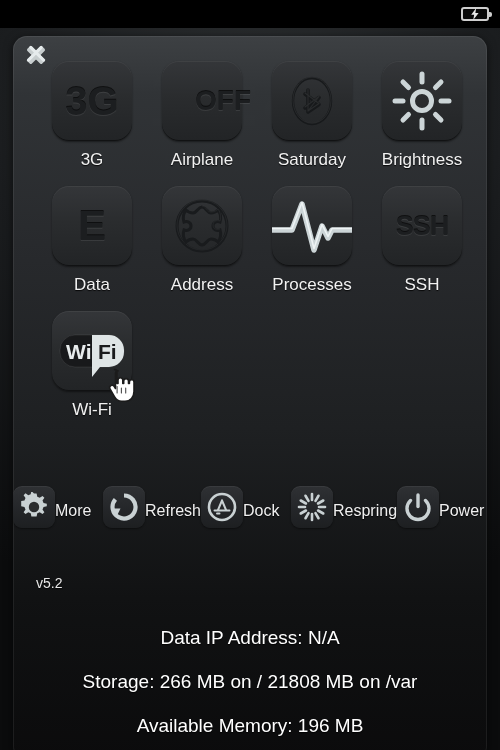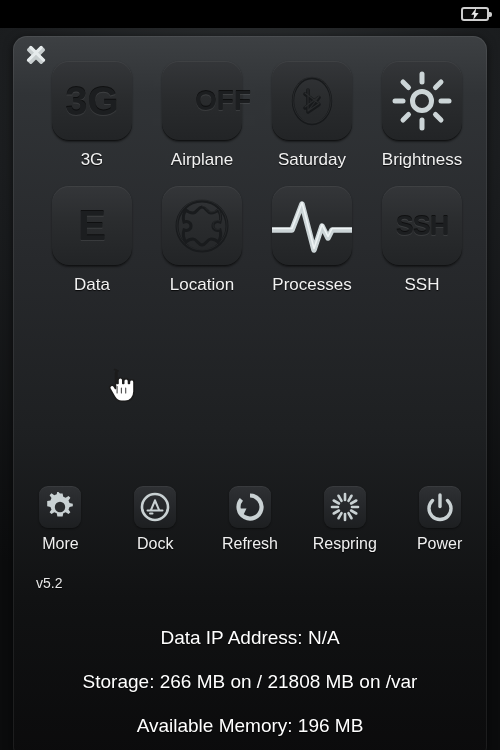"Location" div.tile-label { text: Location -> Address }
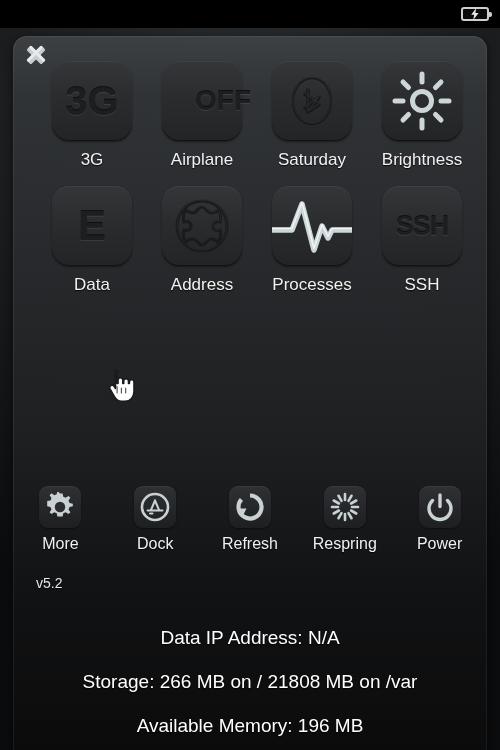"Wi" div.toggle-cell { html: none -> <div> <div> <svg> <rect></rect> <path></path> <text>Wi</text> <text>Fi</text> </svg> </div> <div>Wi-Fi</div> </div> }
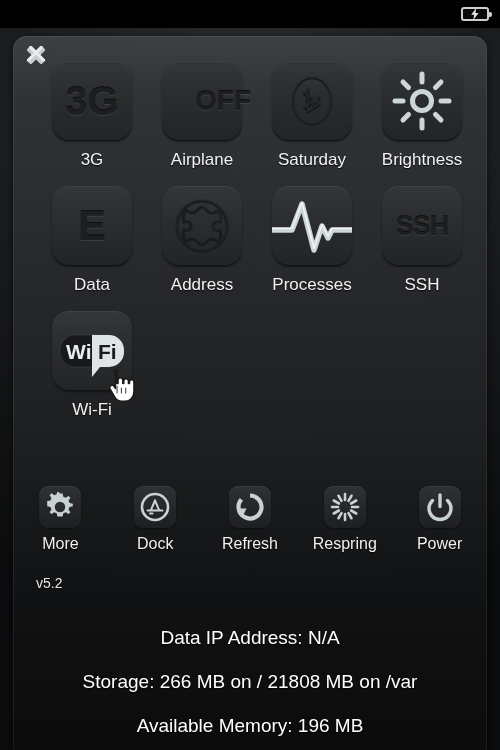"More" .action-cell { flex-direction: column -> row }
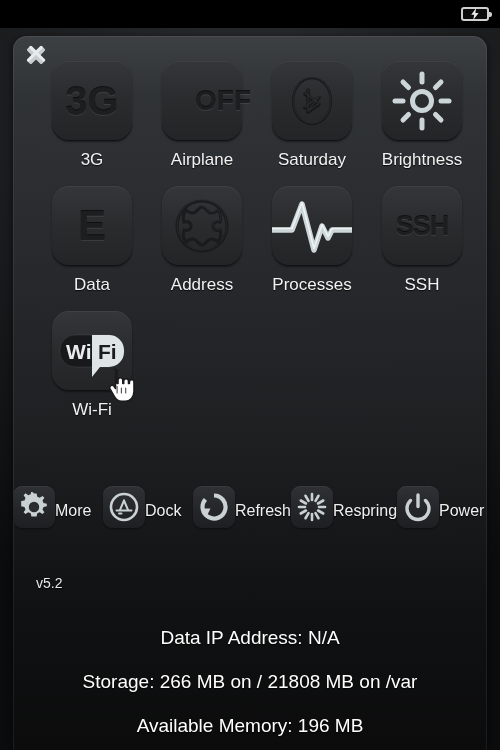"Dock" div.action-cell { order: before "Refresh" -> after "Refresh" }
